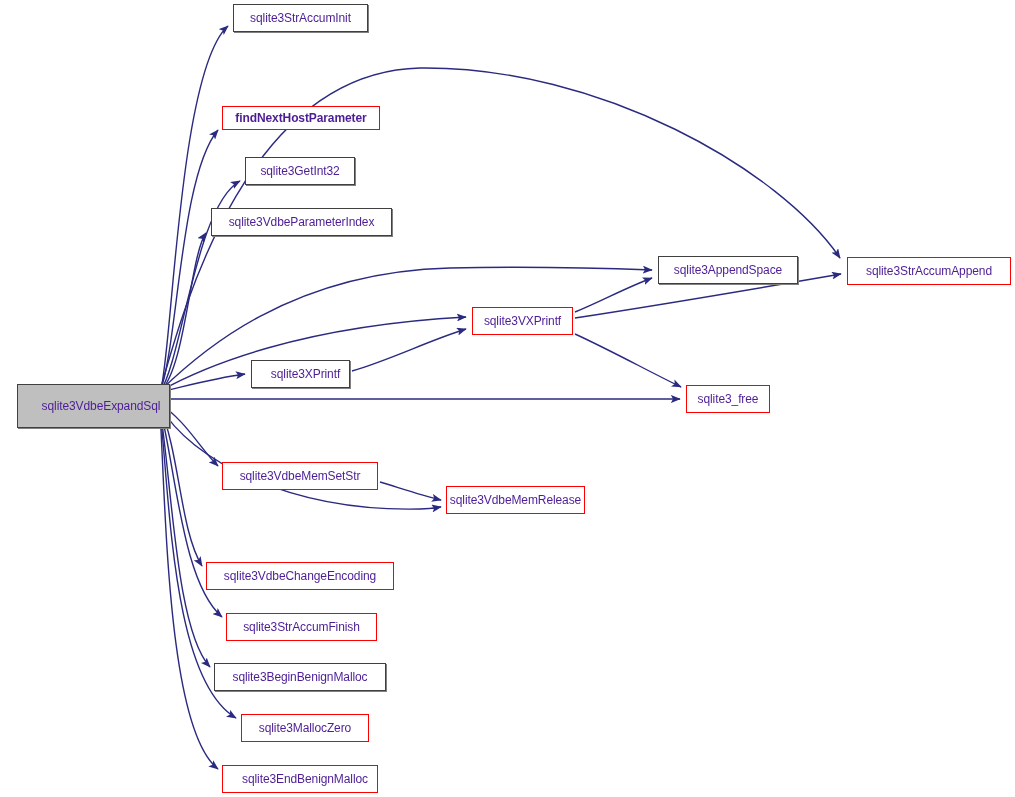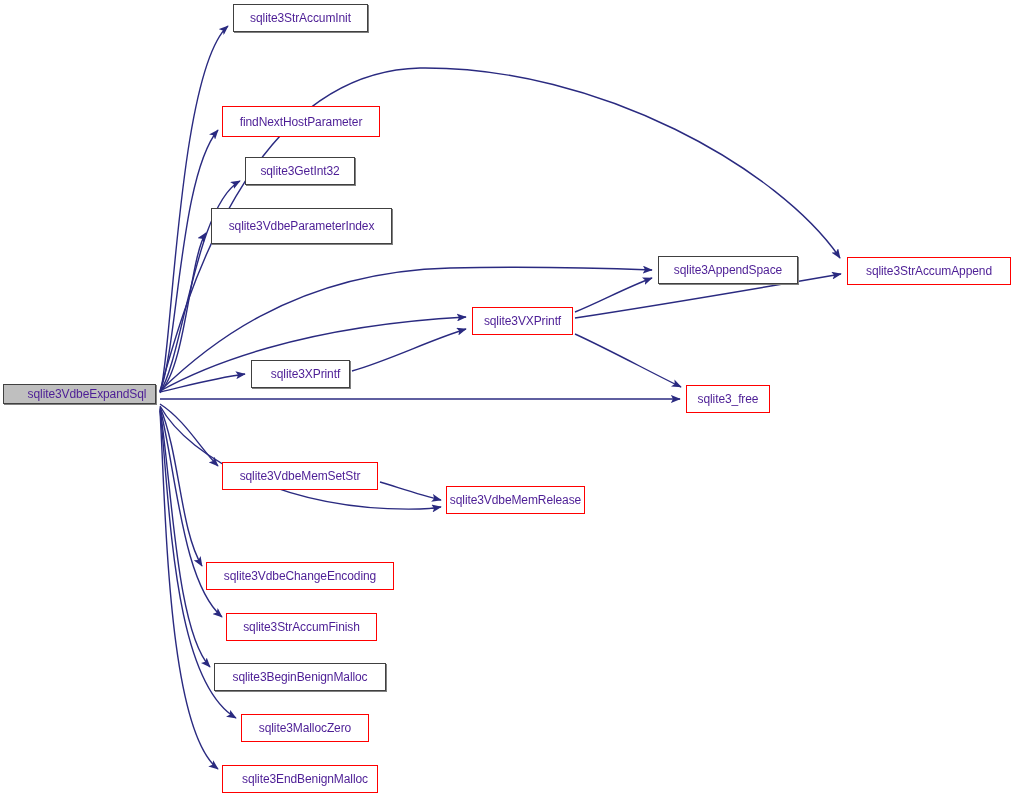"findNextHostParameter" div.node { font-weight: none -> bold; height: 31px -> 24px }
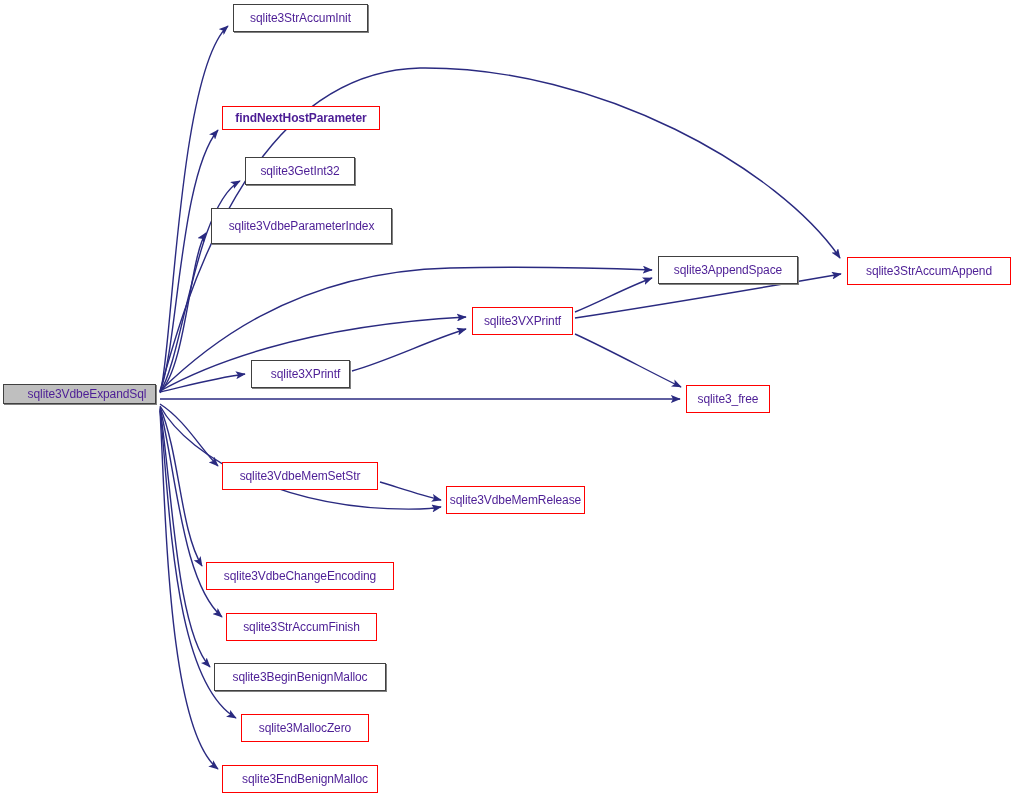"sqlite3VdbeParameterIndex" div.node { height: 36px -> 28px }
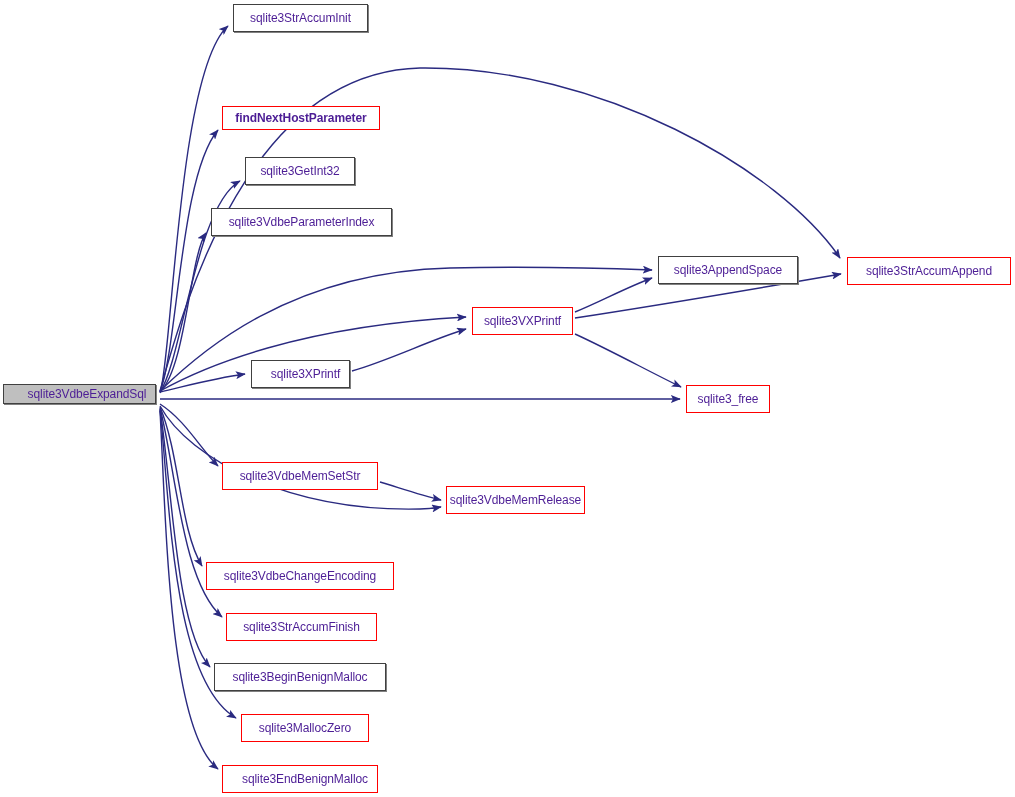"sqlite3VdbeExpandSql" div.node { height: 20px -> 44px; left: 3px -> 17px }
